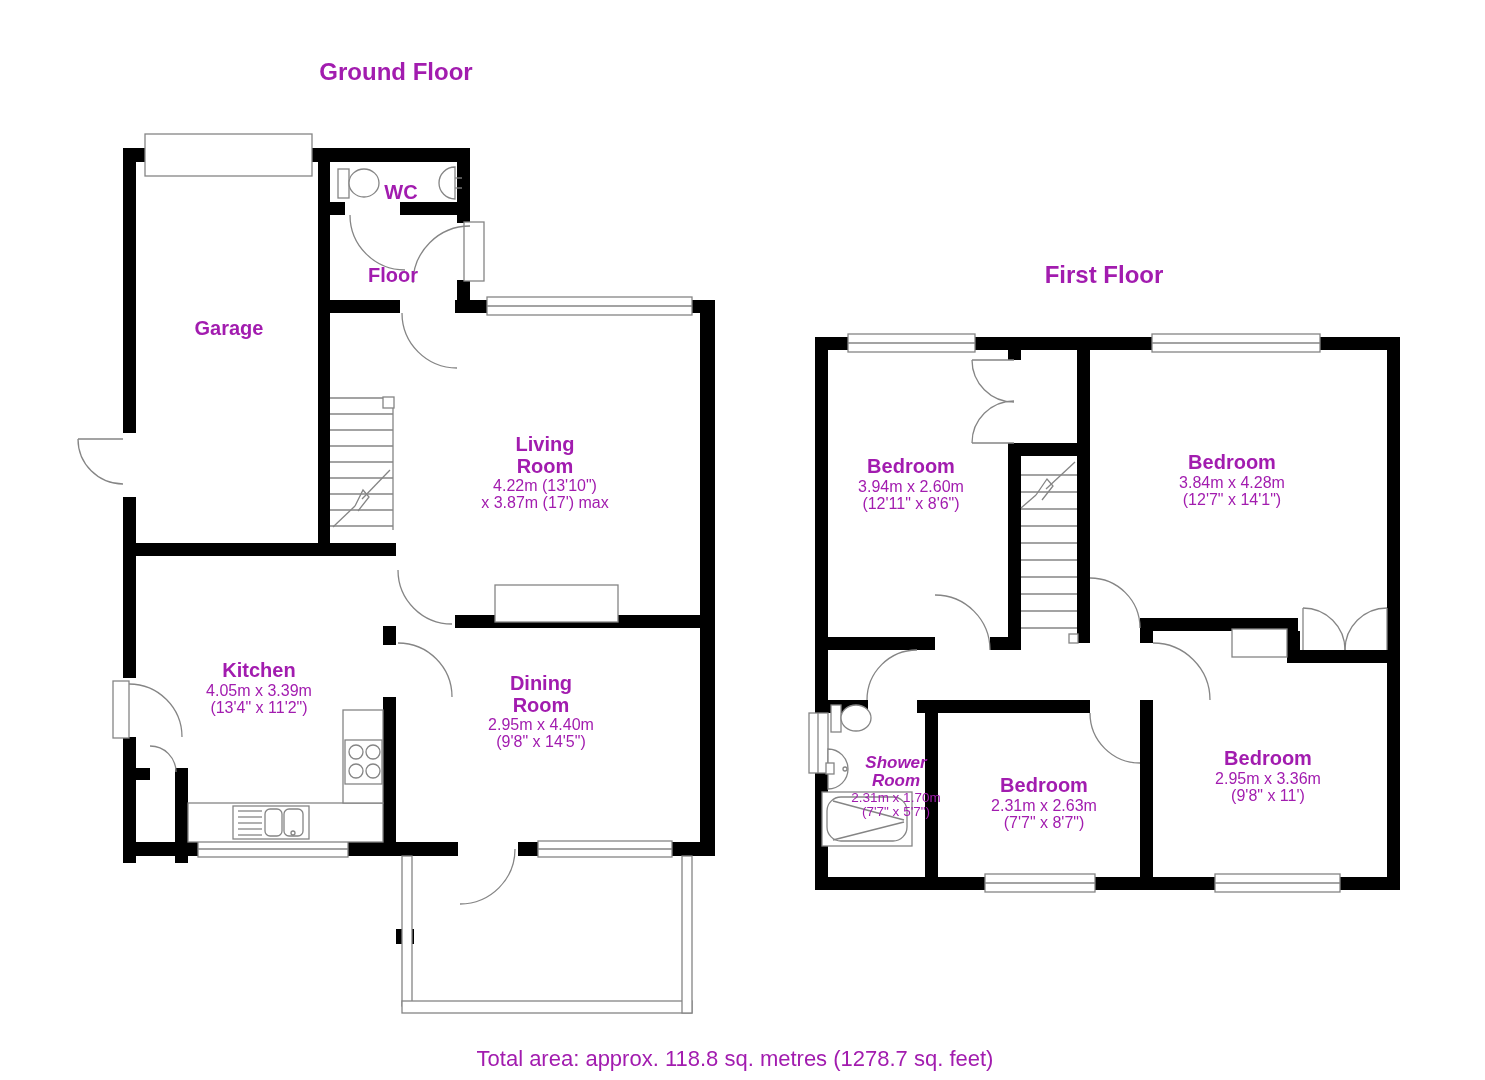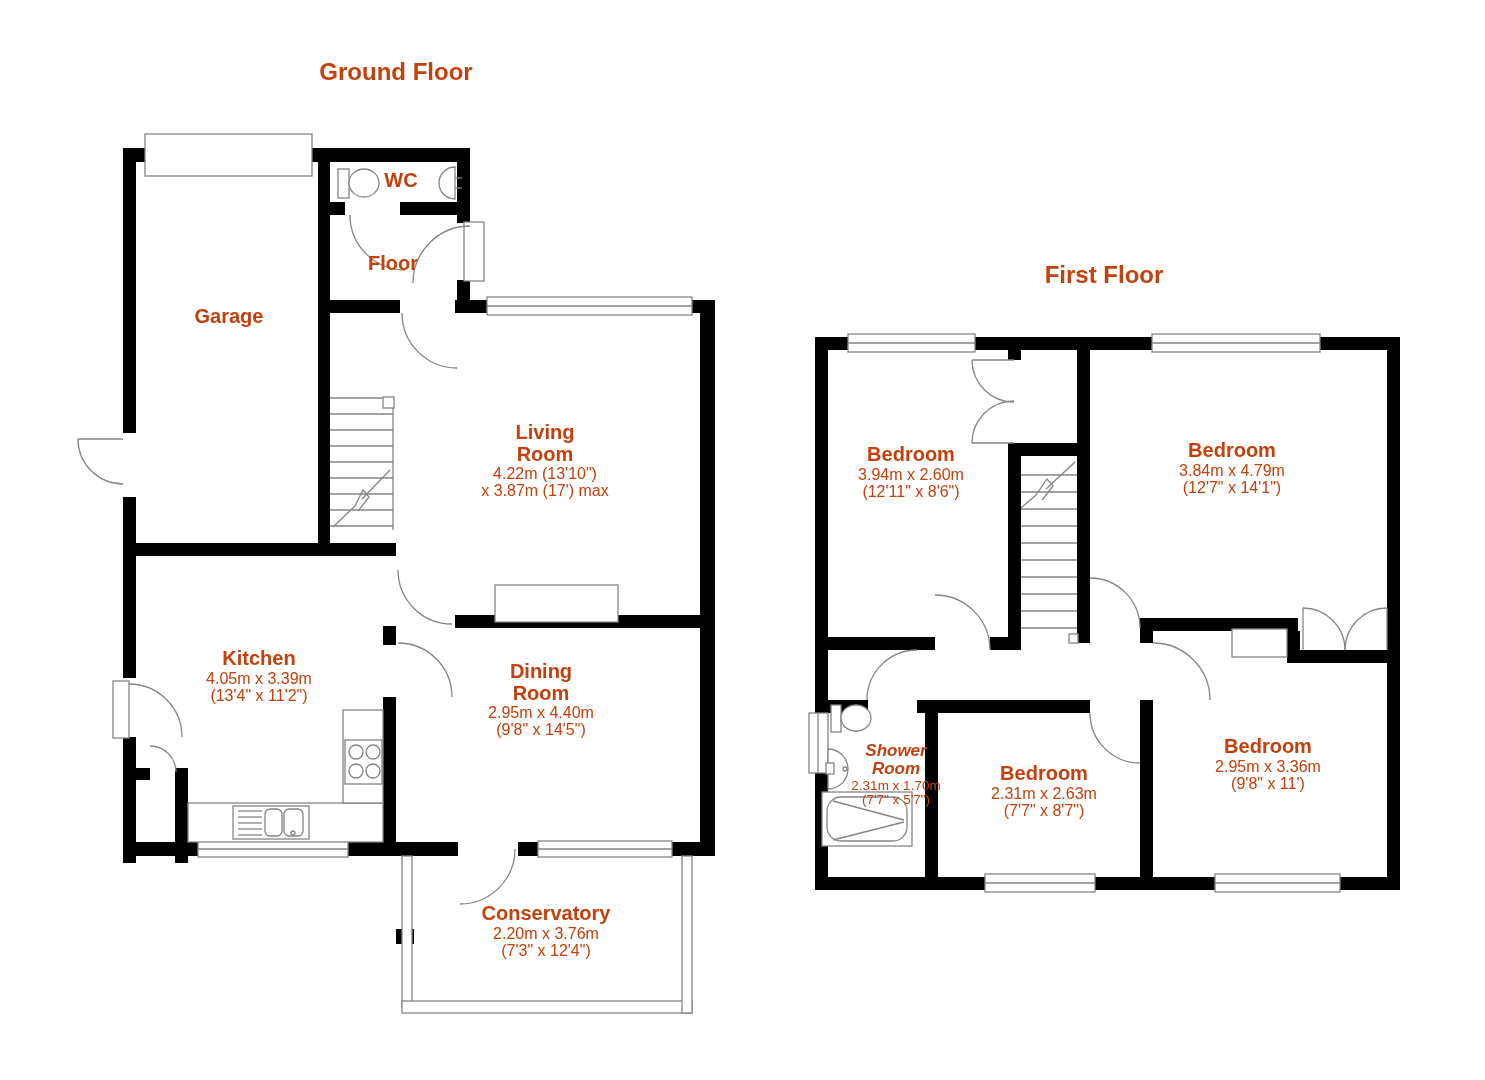"Ground Floor" #canvas { color: #c2410c -> #a21caf }
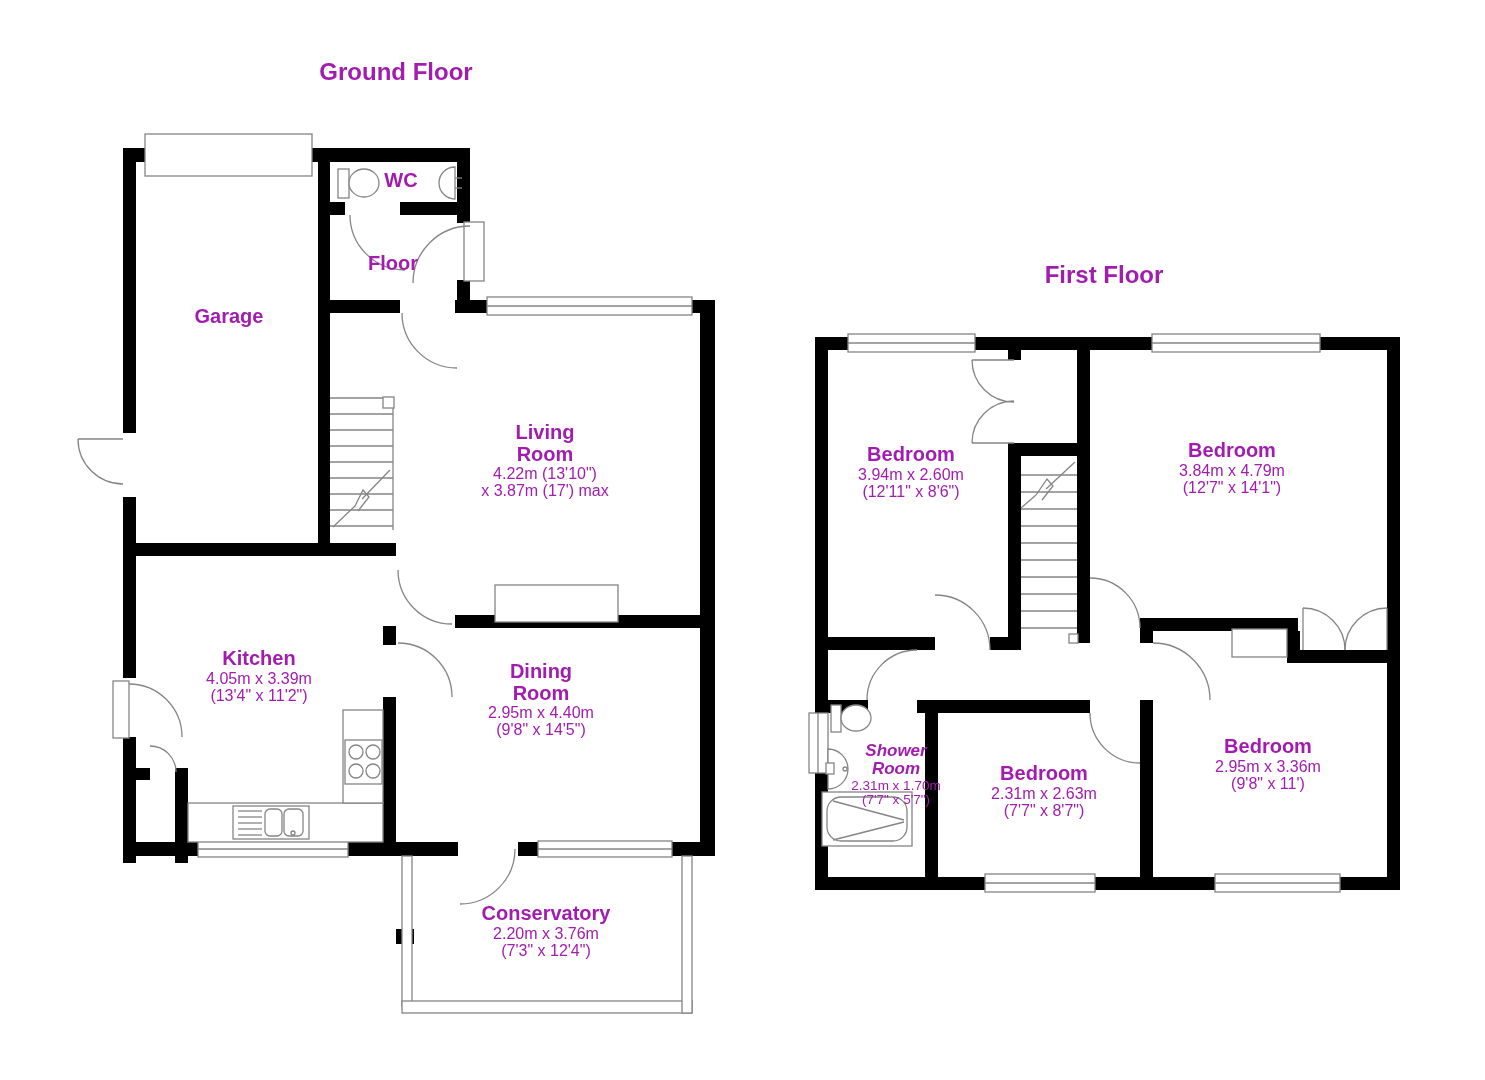"WC" .room-label { margin-top: none -> 12px }
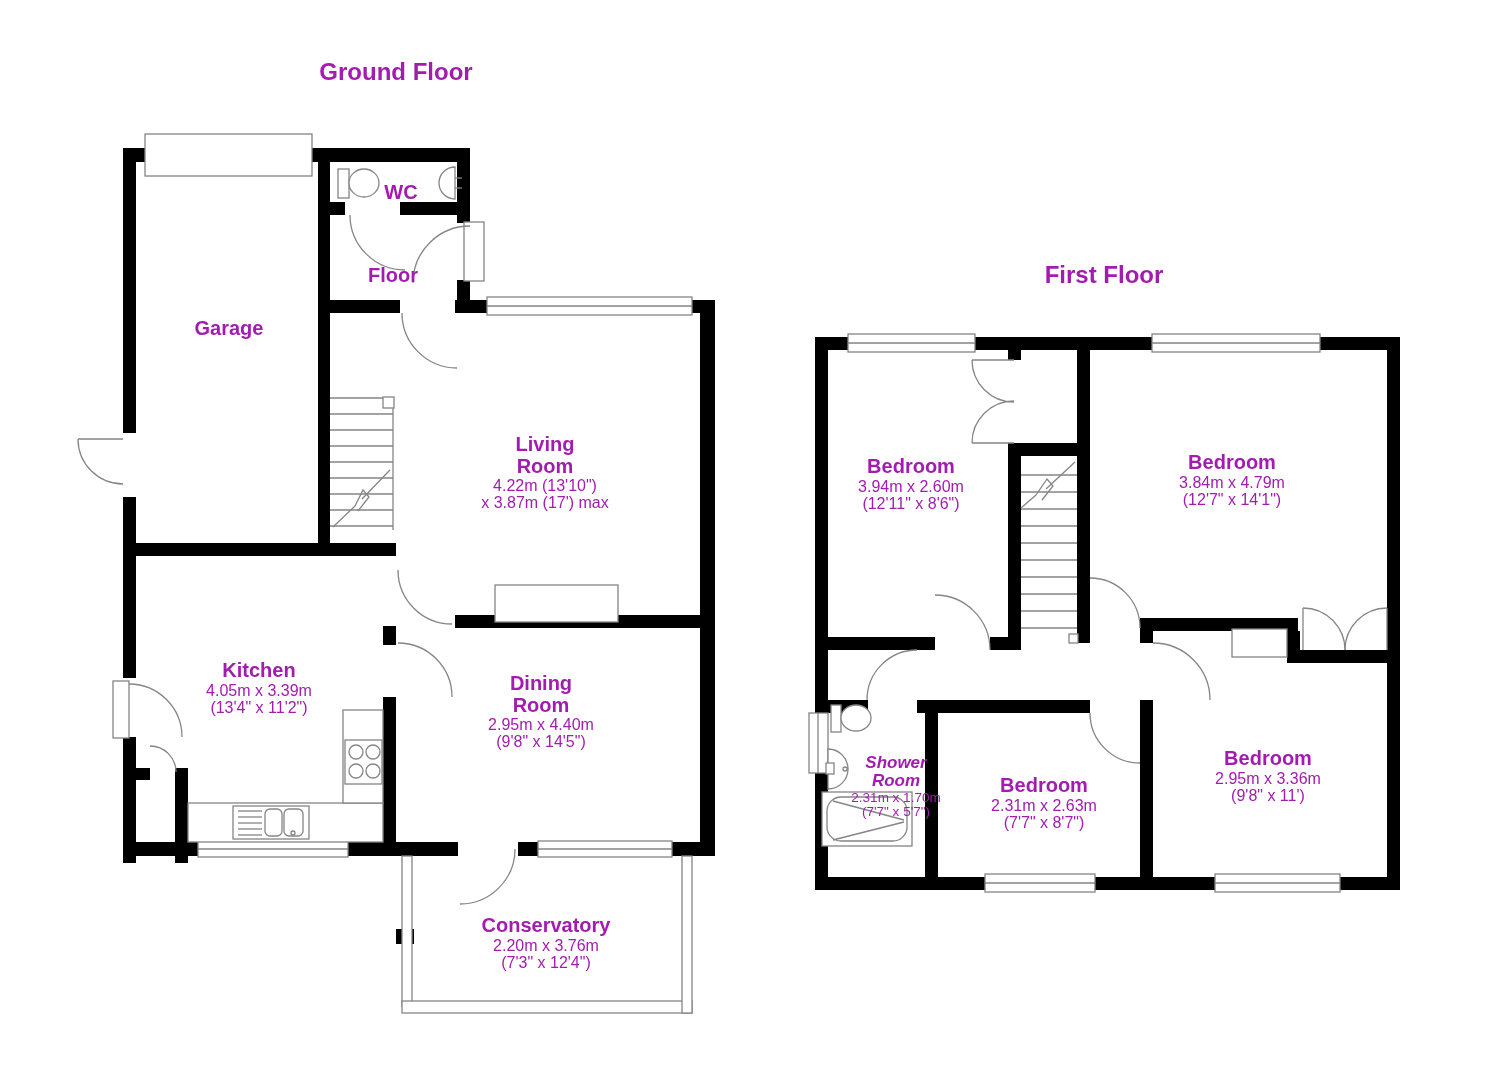"3.84m x 4.79m" div.rdim { text: 4.79m -> 4.28m }
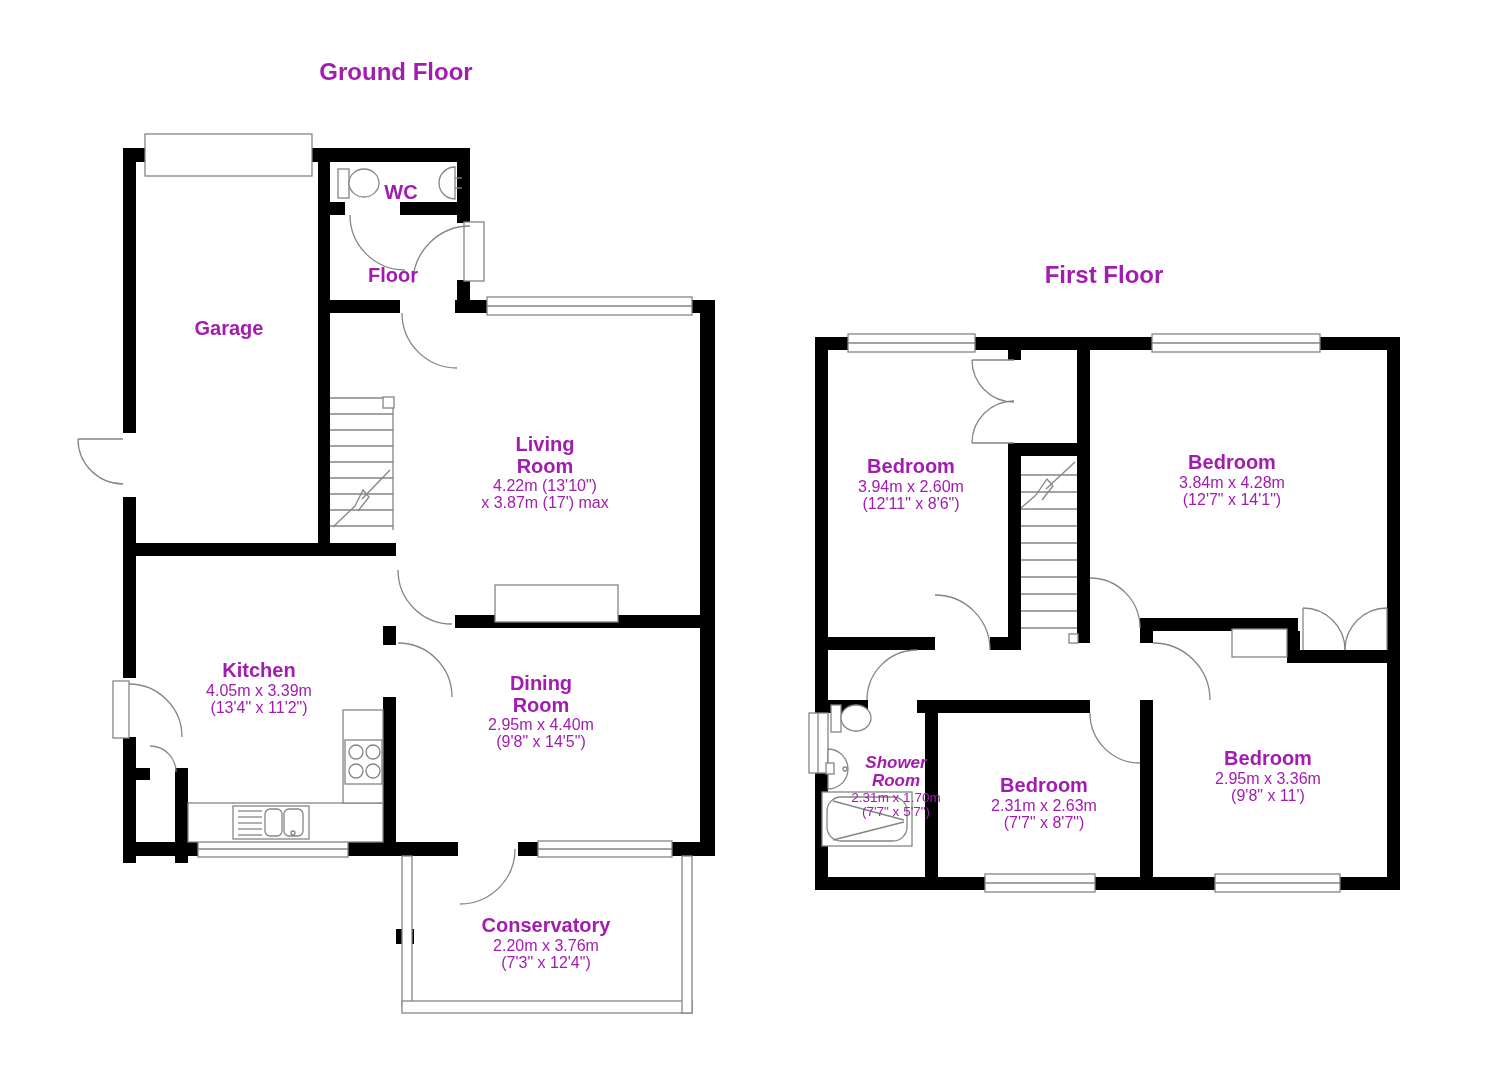"Conservatory" div.room-label { html: <div> <div>Conservatory</div> <div>2.20m x 3.76m</div> <div>(7'3" x 12'4")</div> </div> -> none }
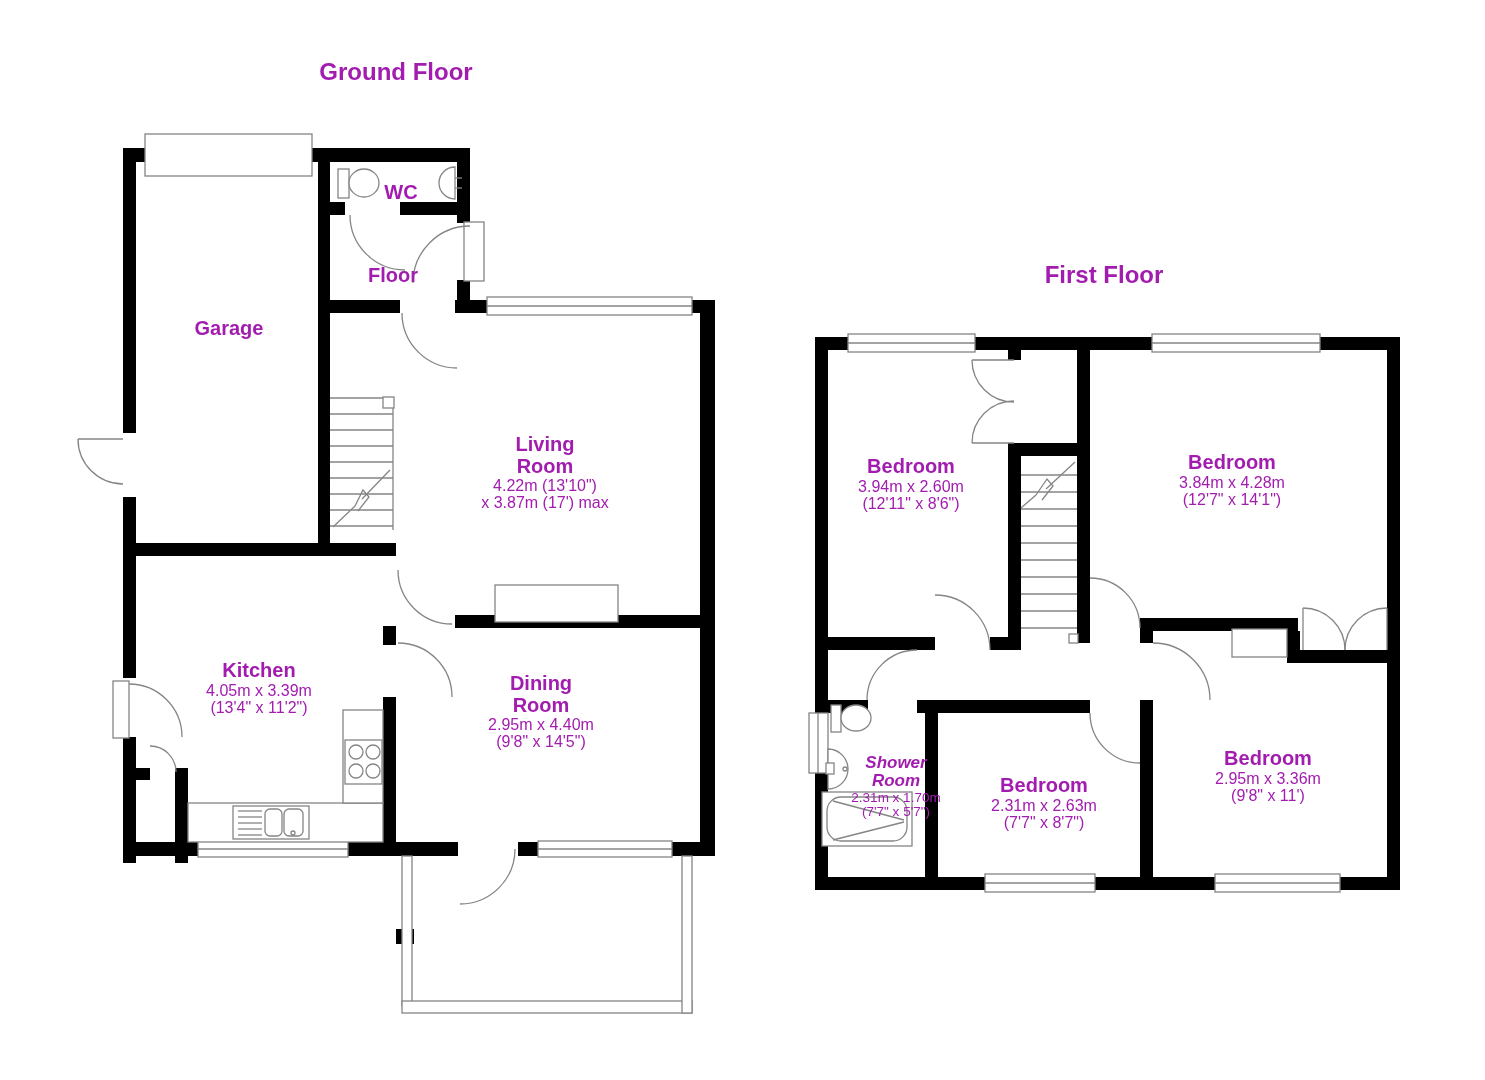"Total area: approx. 118.8 sq." div.footer-text { html: none -> <div>Total area: approx. 118.8 sq. metres (1278.7 sq. feet)</div> }
